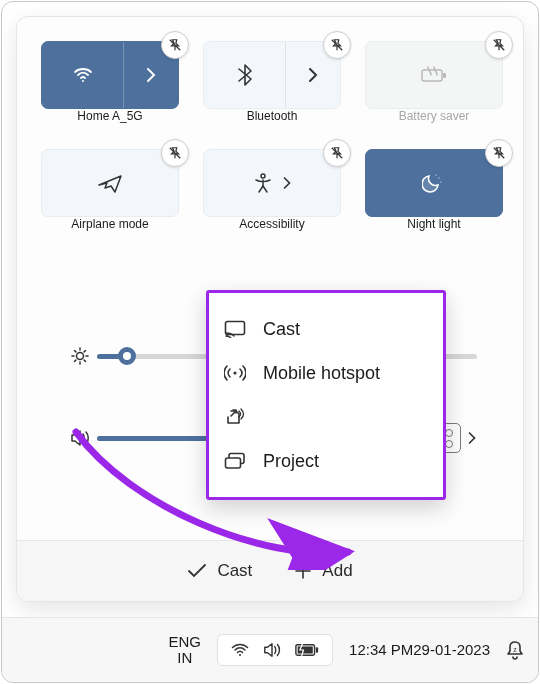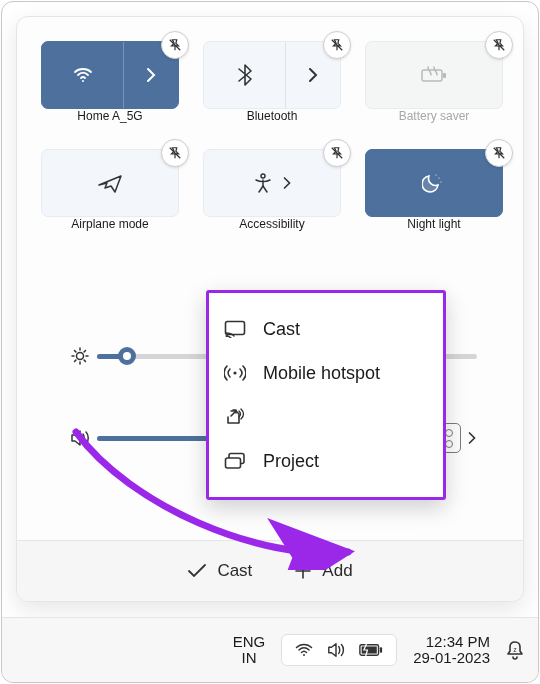"12:34 PM" .clock { align-items: flex-end -> none; flex-direction: column -> row }
